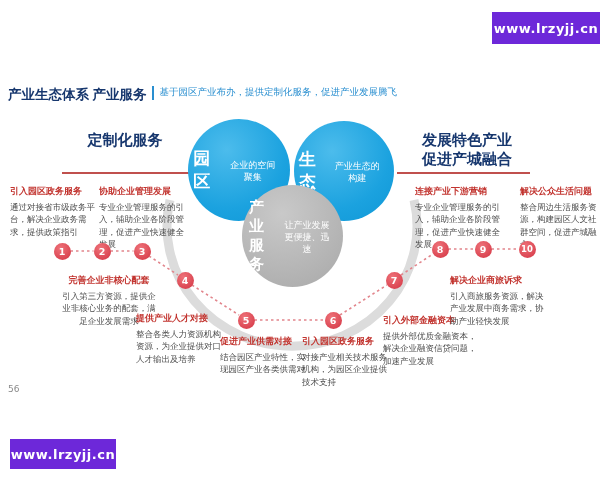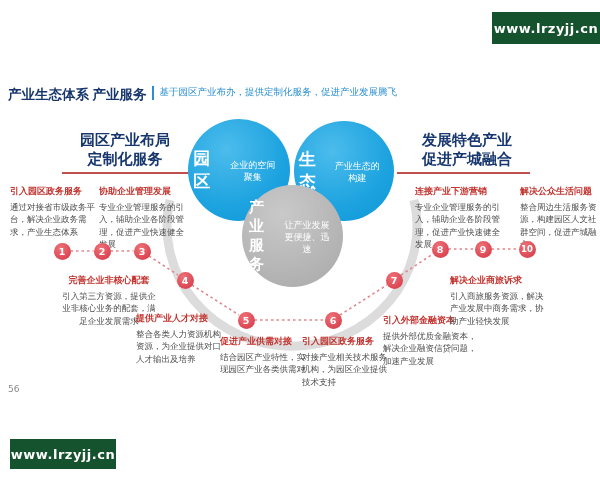"www.lrzyjj.cn" .wm { background: #14532d -> #6d28d9 }
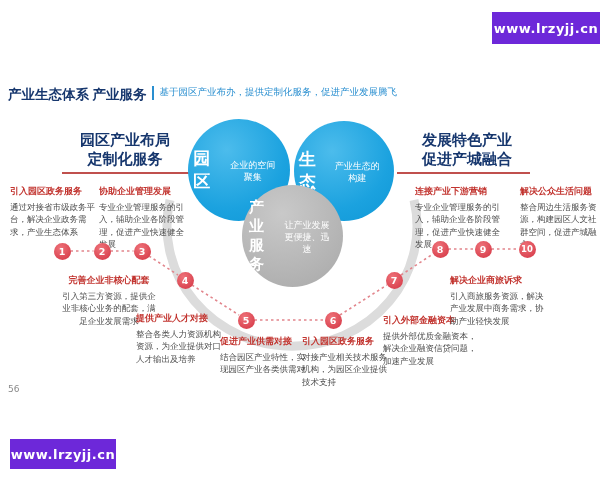"园区产业布局" div { html: <div>园区产业布局</div> -> none }
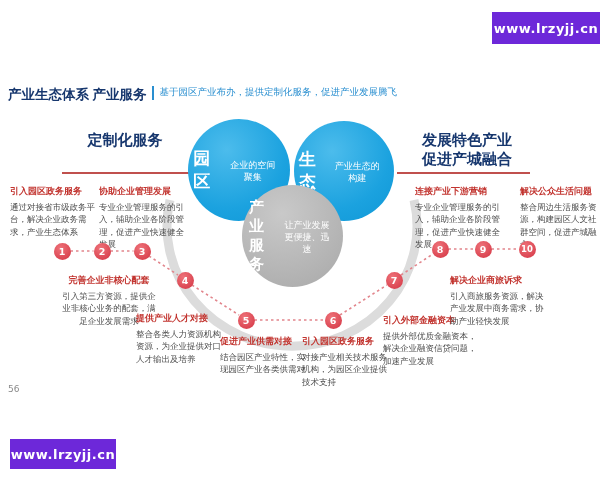"通过对接省市级政务平台，解决企业政务需求，产业生态体系" div.bb { text: 产业生态体系 -> 提供政策指引 }
